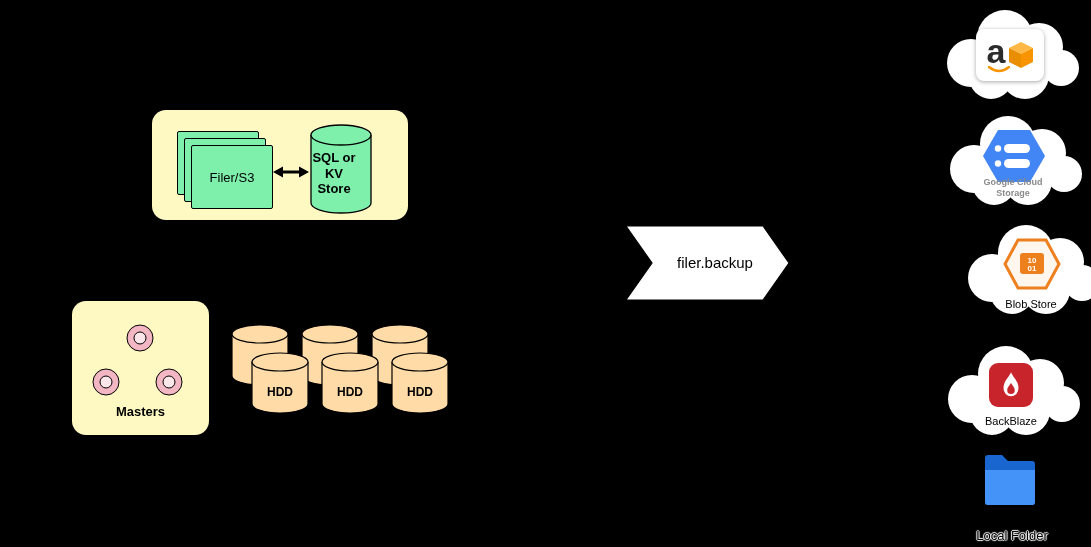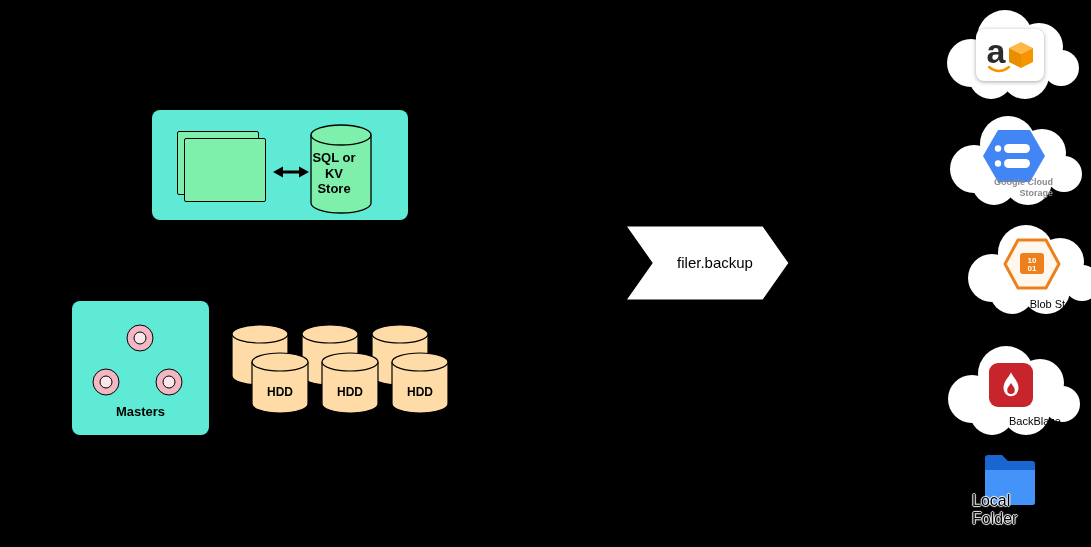"Filer/S3" div.green-rect { html: none -> <div> <div>Filer/S3</div> </div> }
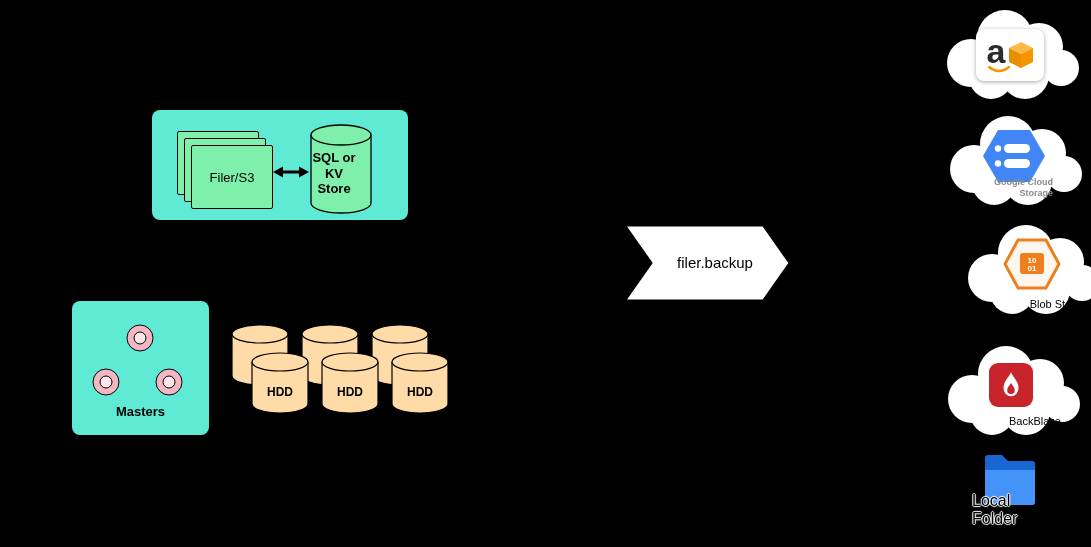"Google Cloud Storage" .cloud-label { text-align: right -> center }
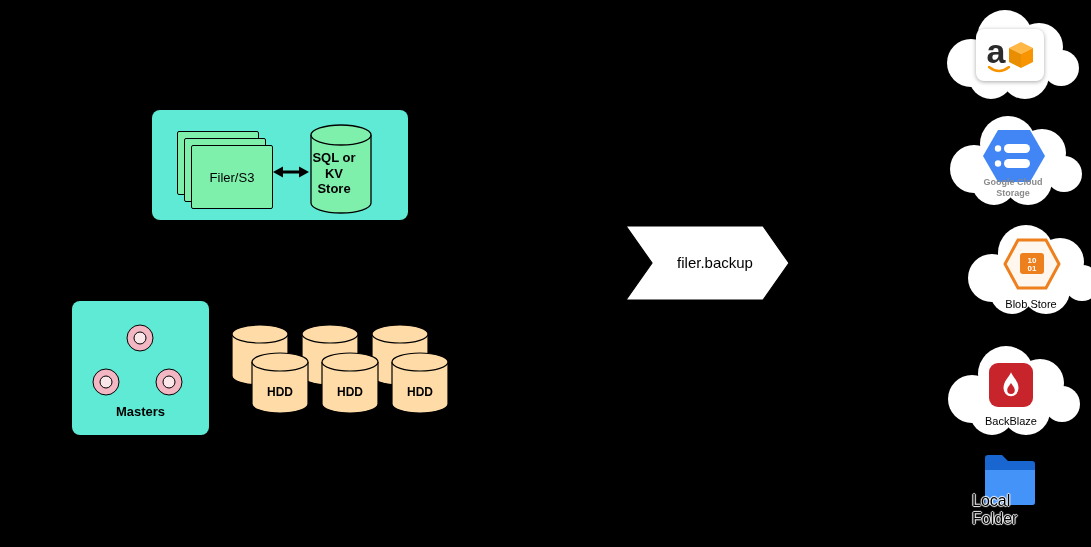"Masters" .panel { background: #5eead4 -> #fef9c3; border-radius: 8px -> 14px }
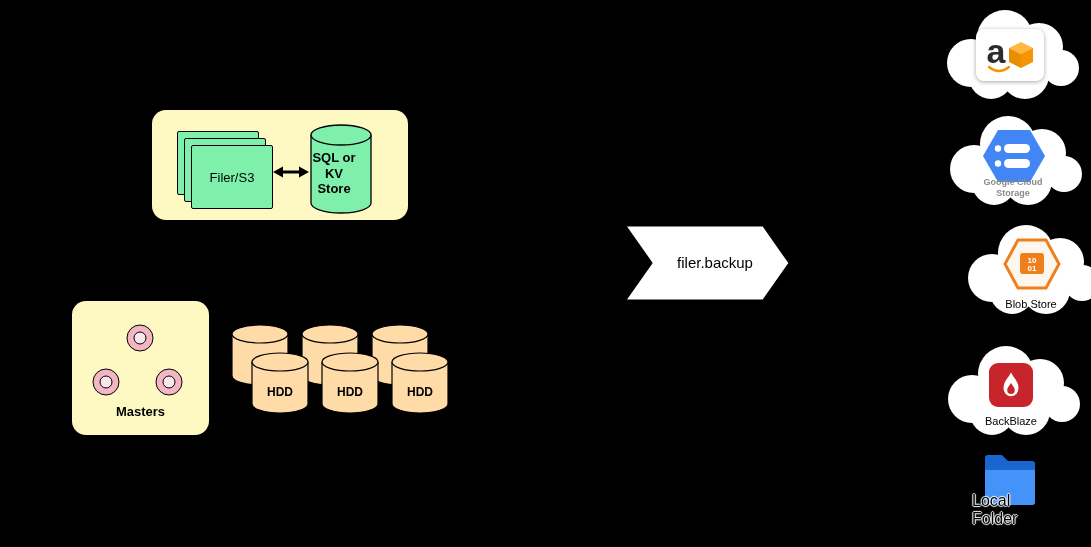"Local Folder" .local-folder-label { font-size: 16px -> 13px; text-align: left -> center; top: 492px -> 528px }
